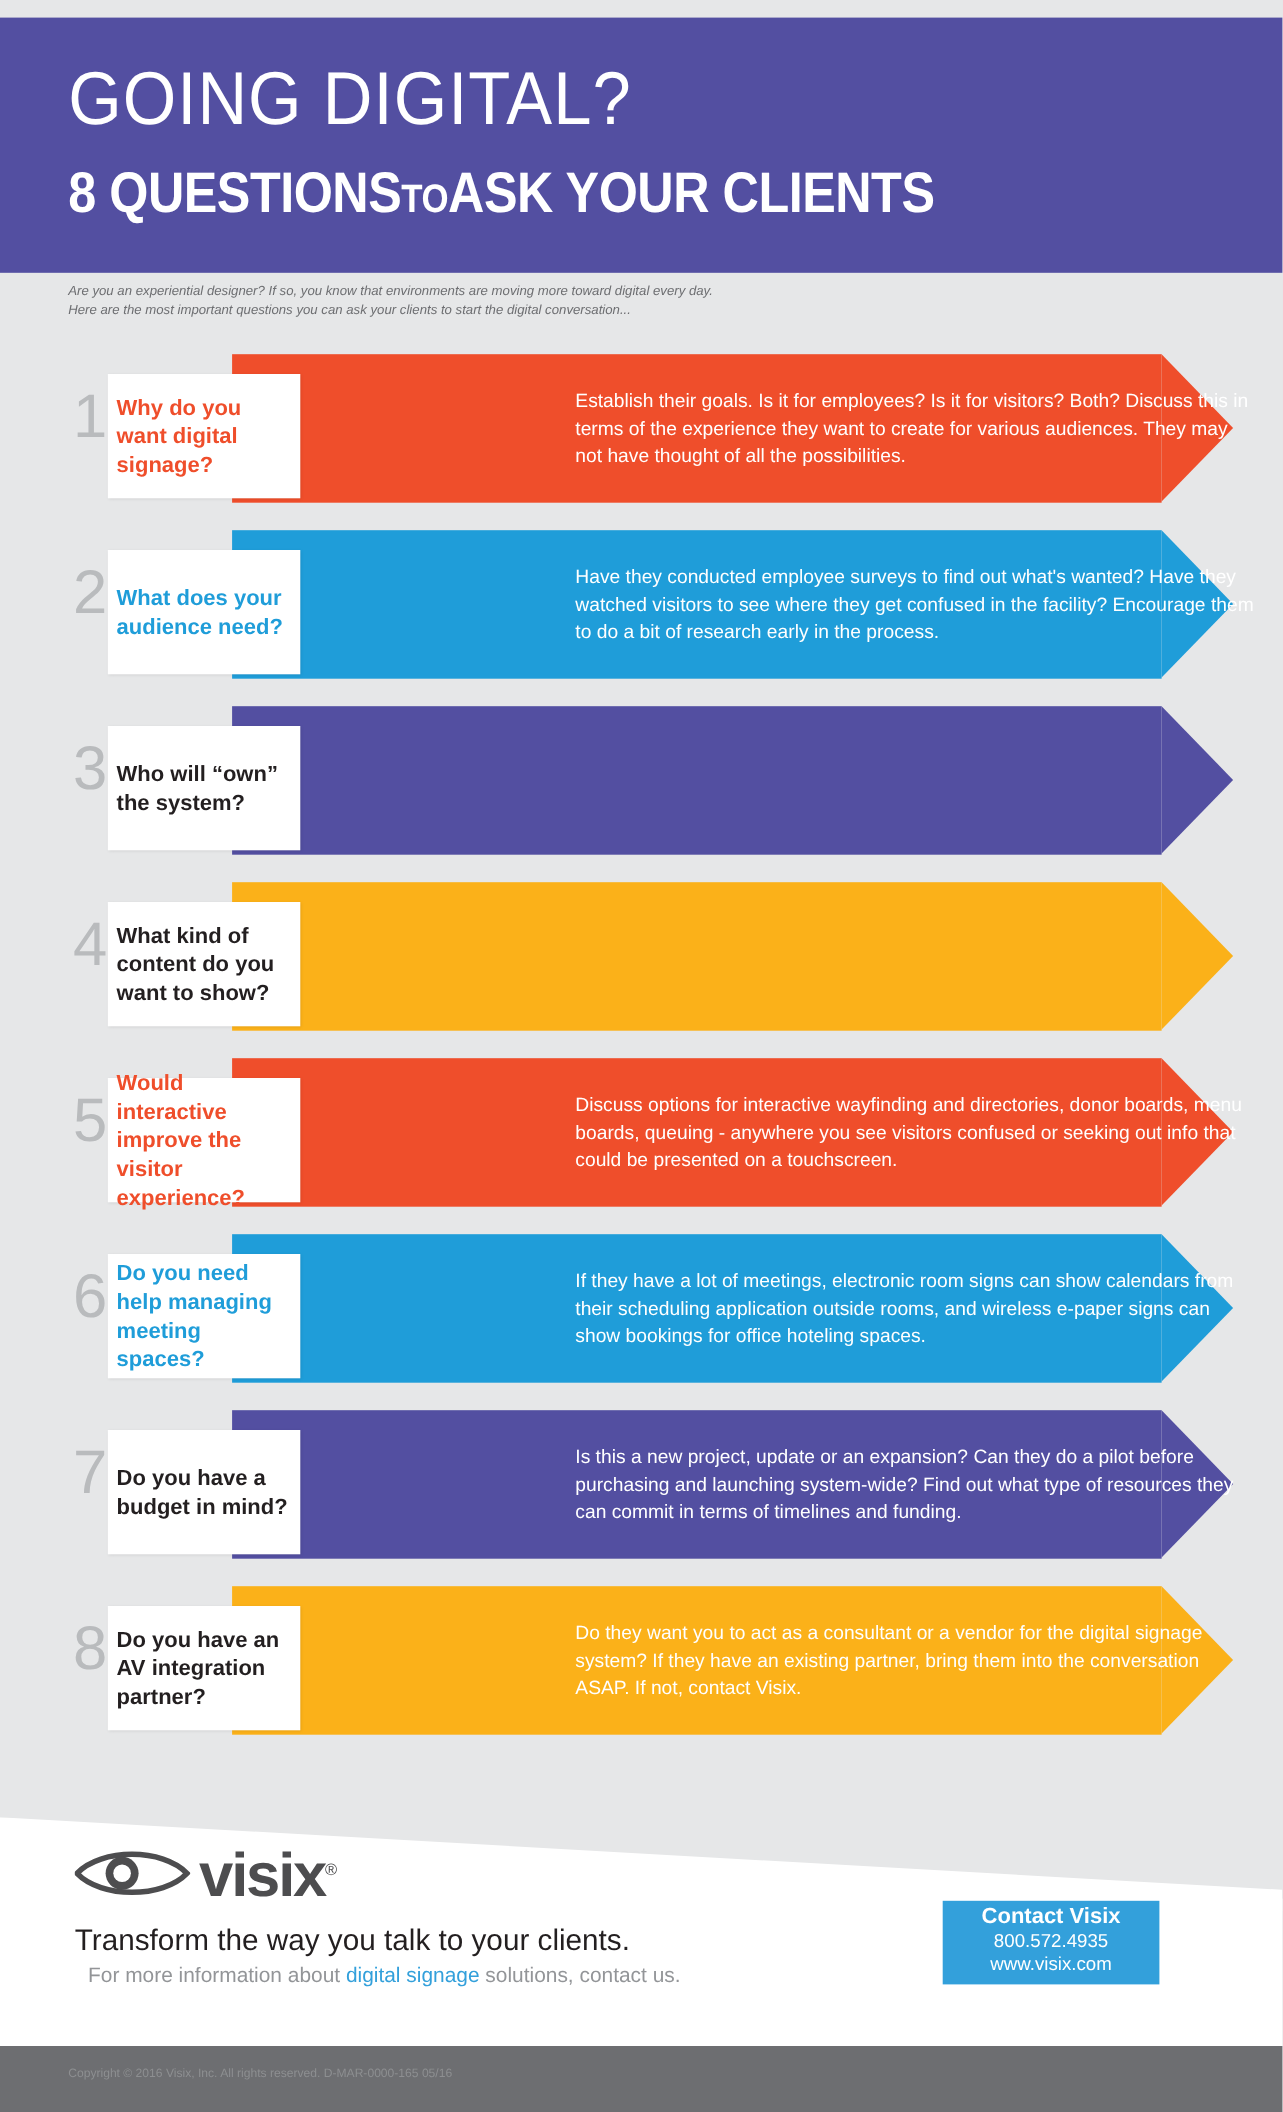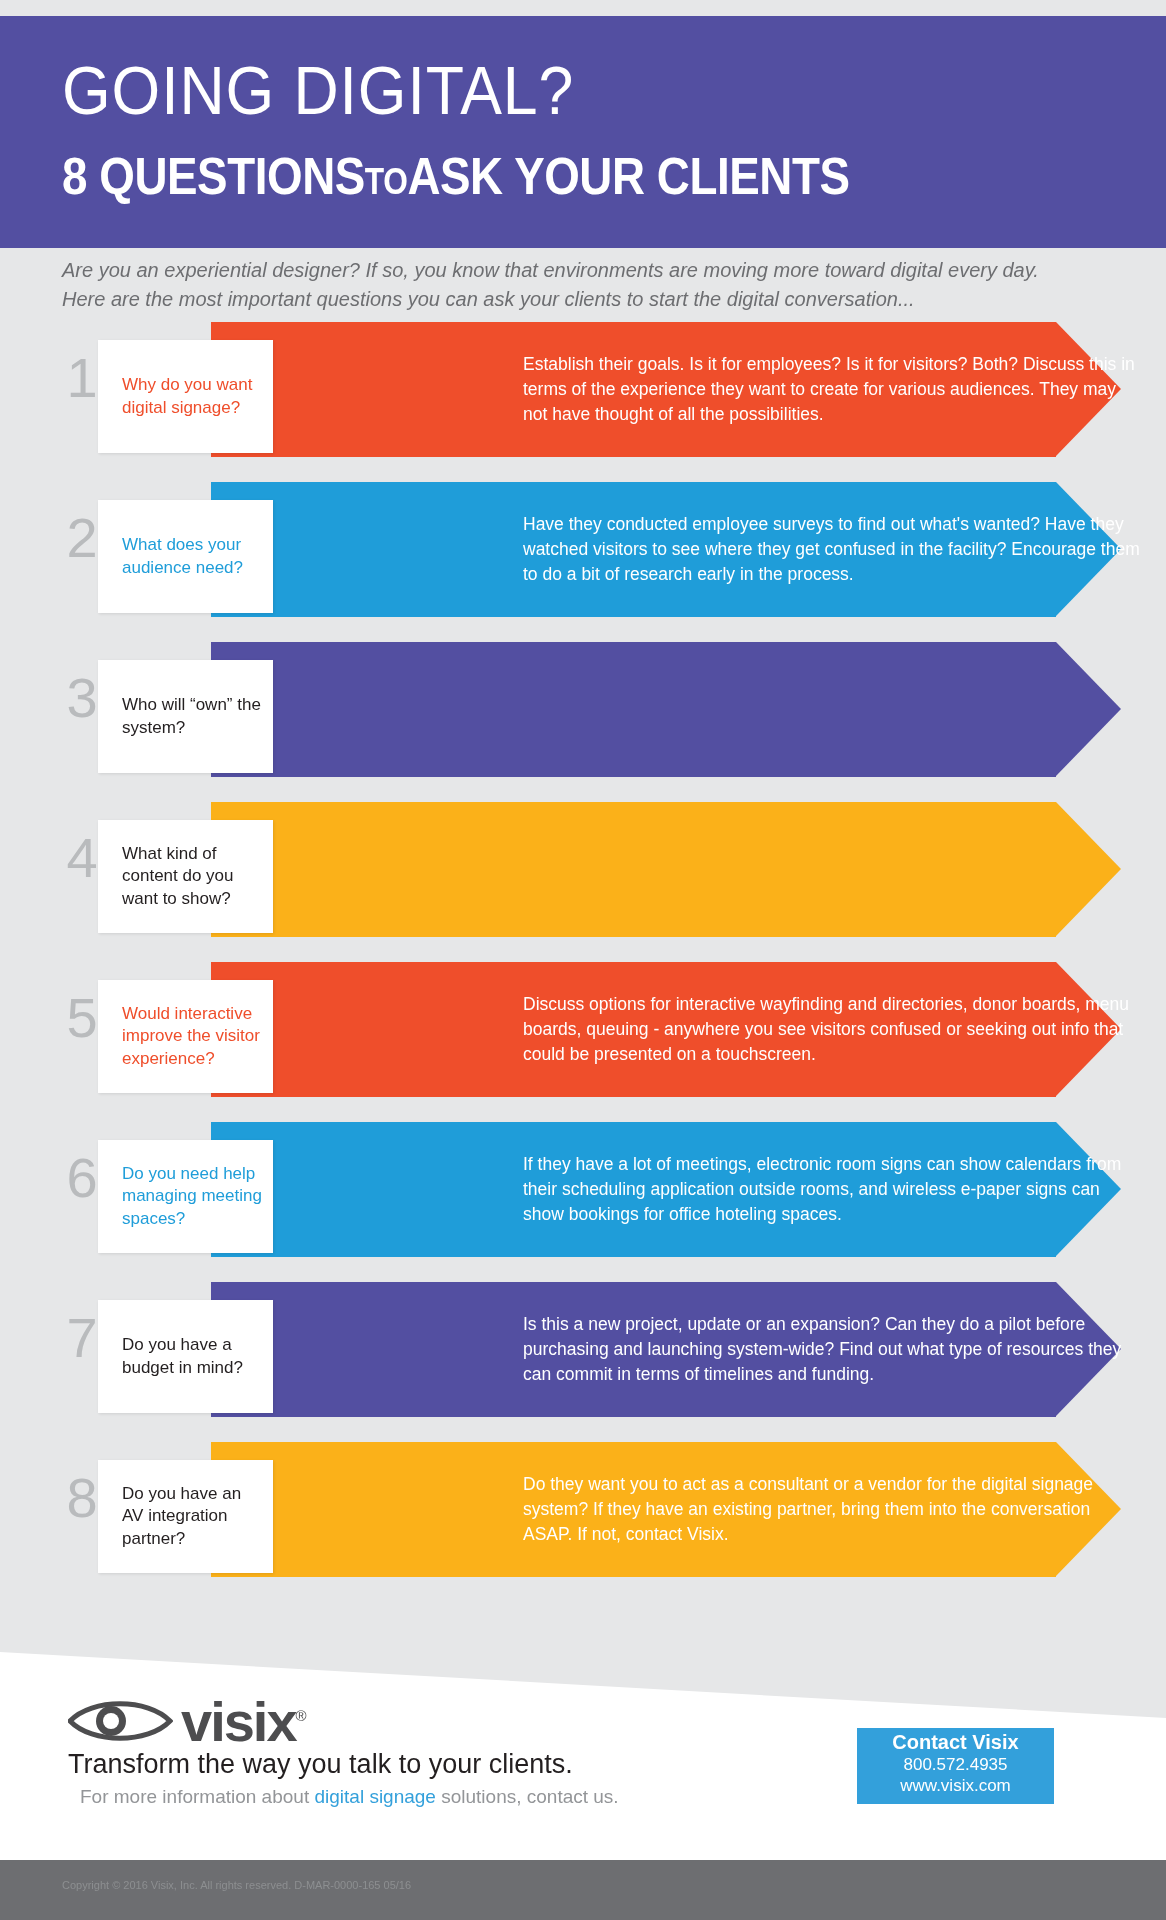"Are you an experiential designer?" .intro { font-size: 20px -> 12px }
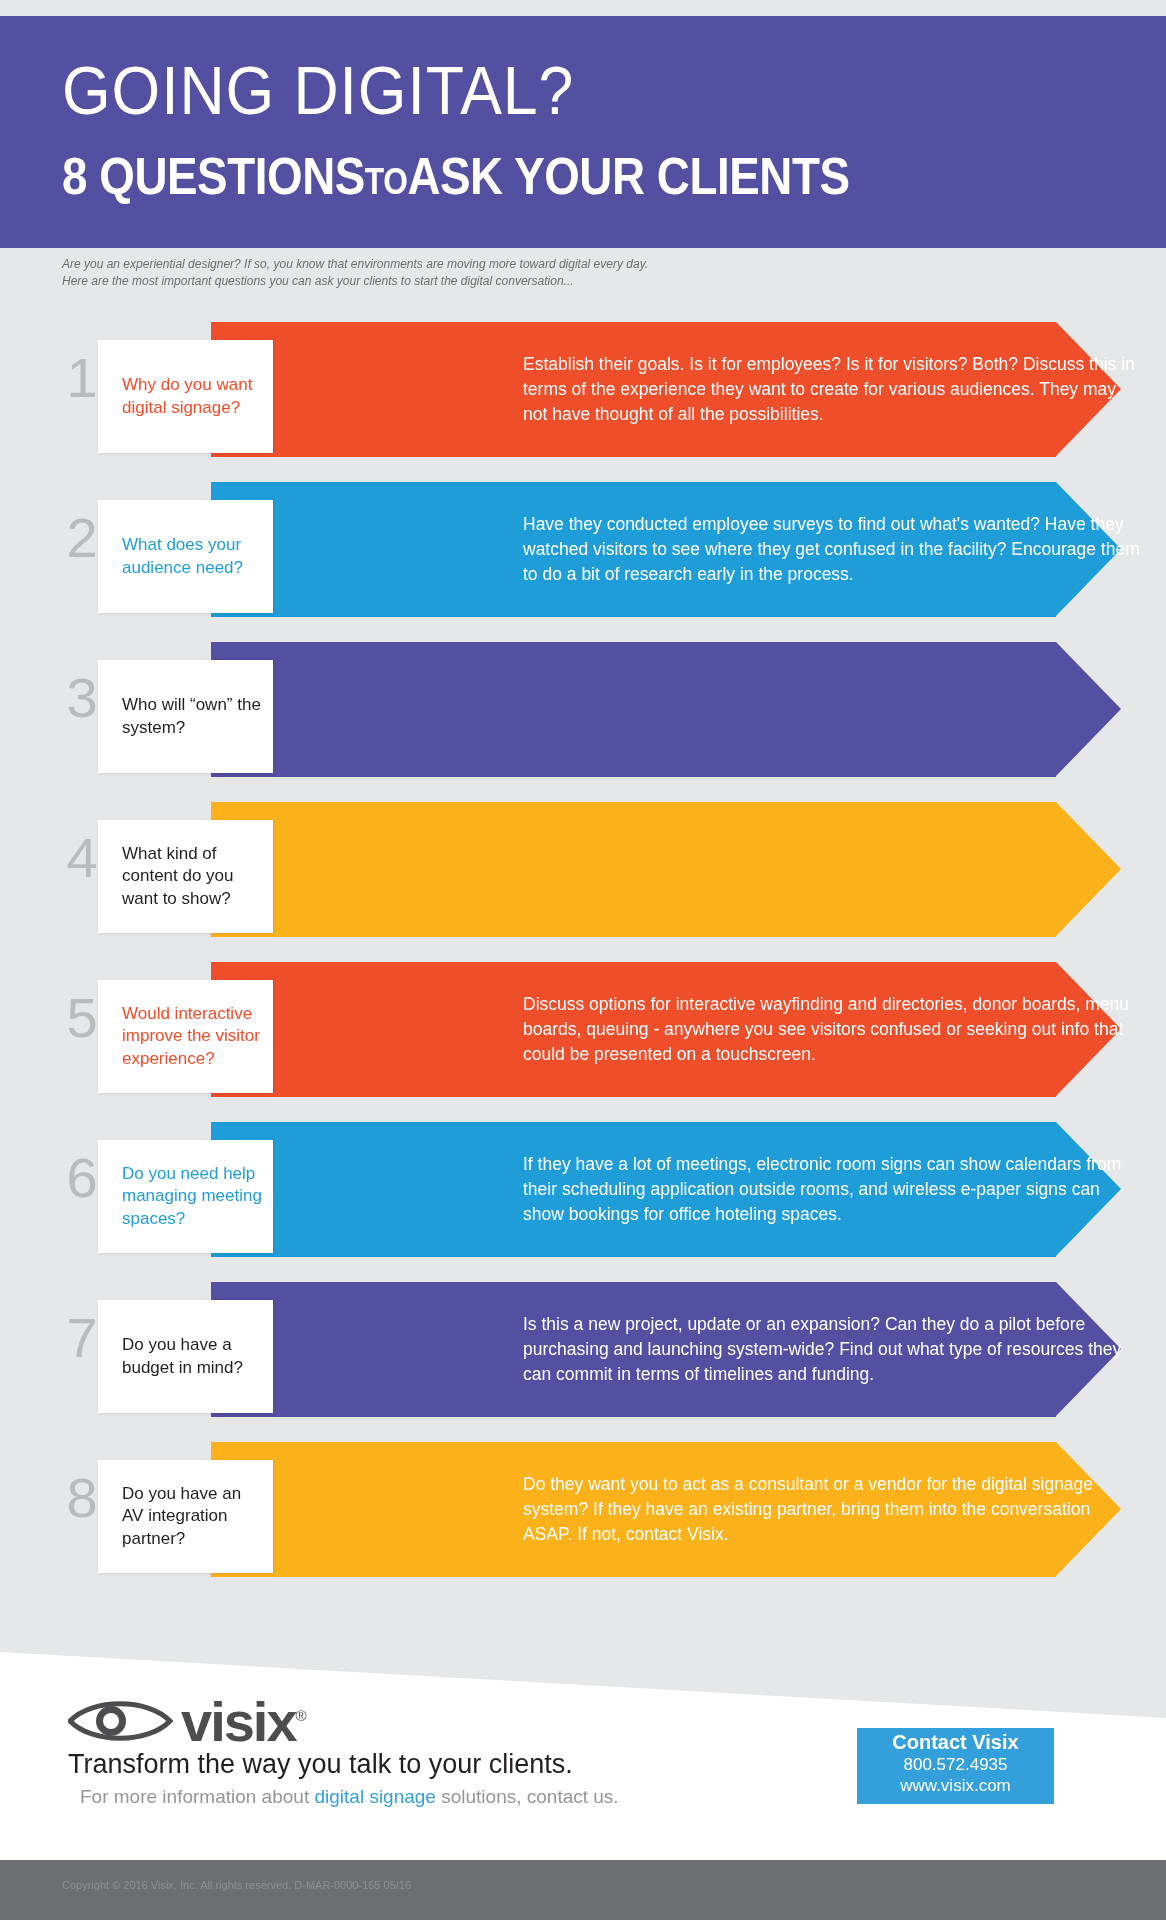"Why do you want digital" .card-text { font-size: 17px -> 20px; font-weight: 400 -> 700; padding: 0 10px 0 24px -> 0 10px 0 8px }
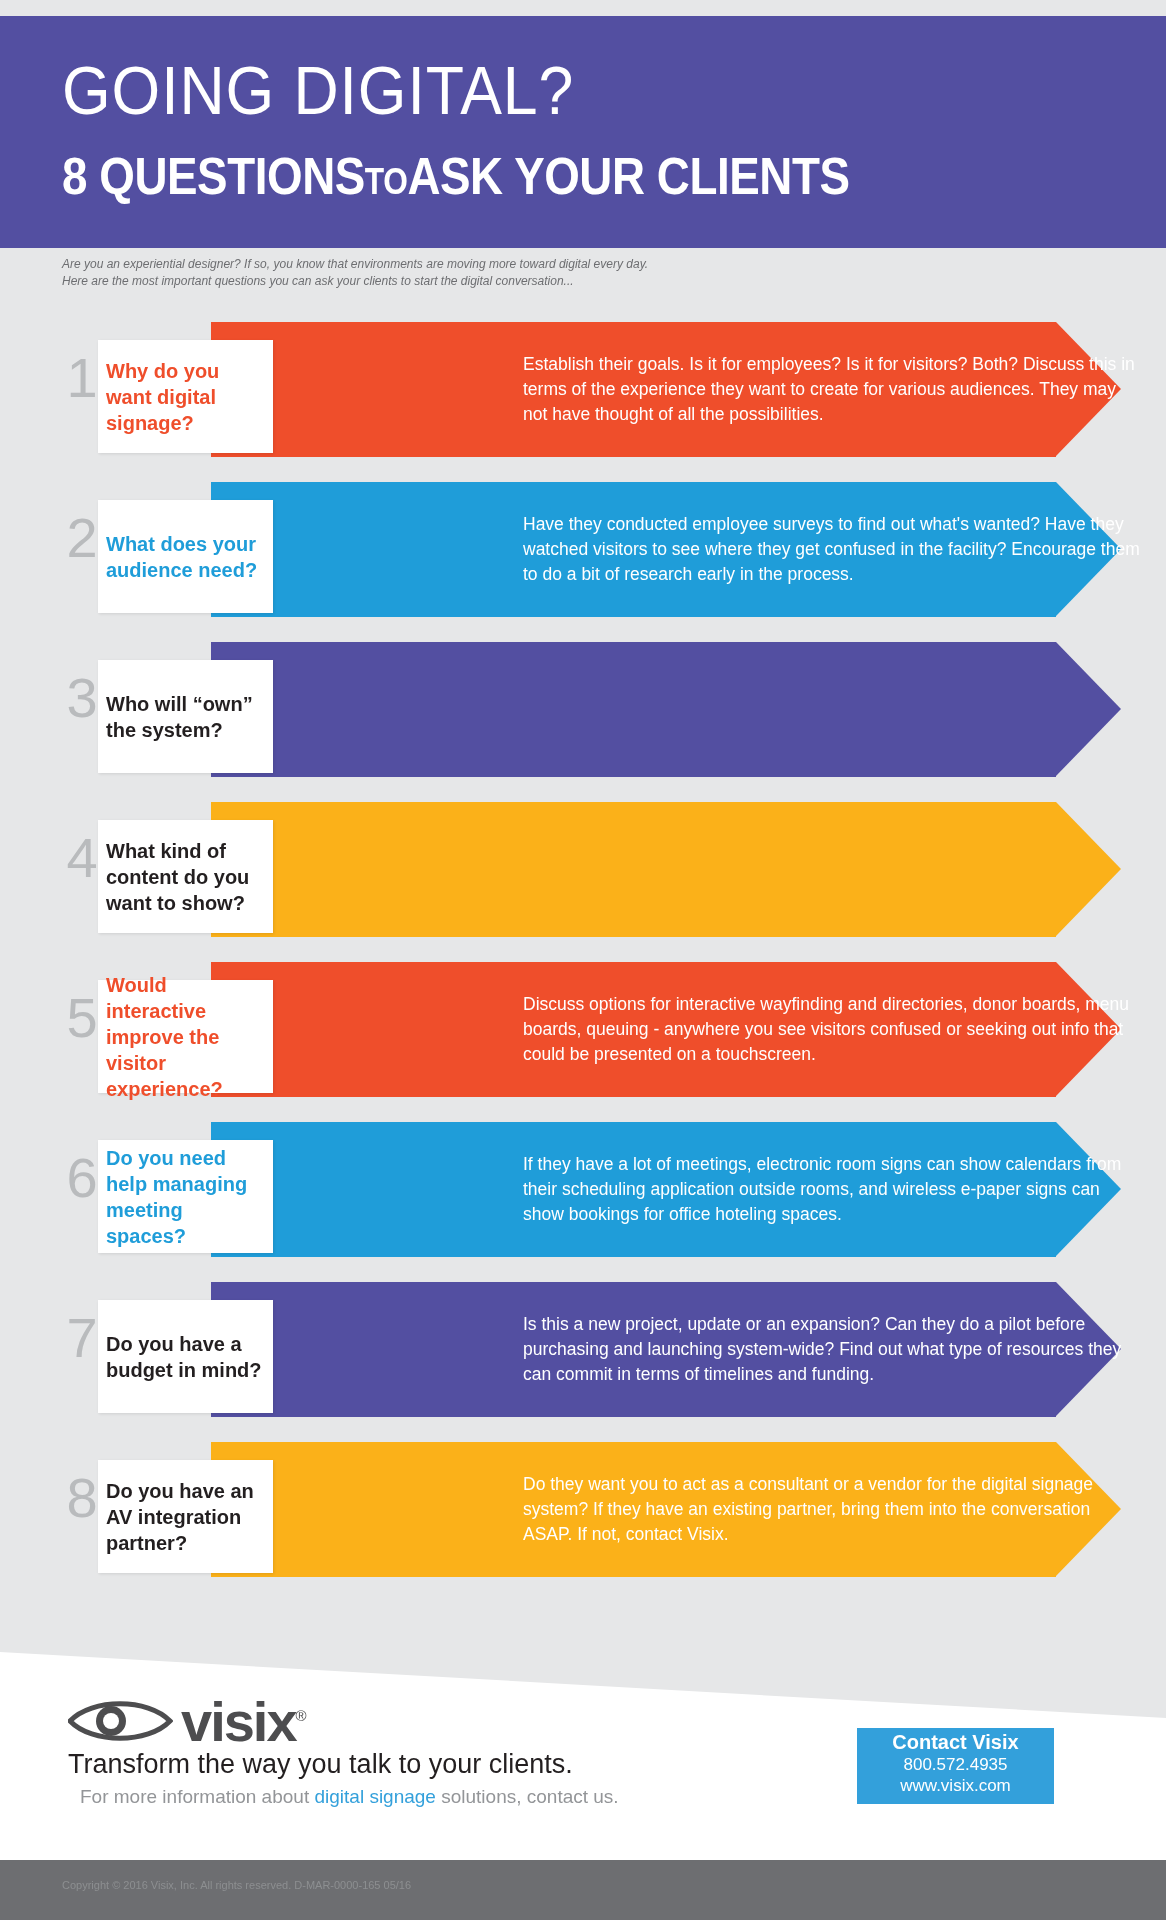"visix®" .logo { margin-top: 18px -> none }
